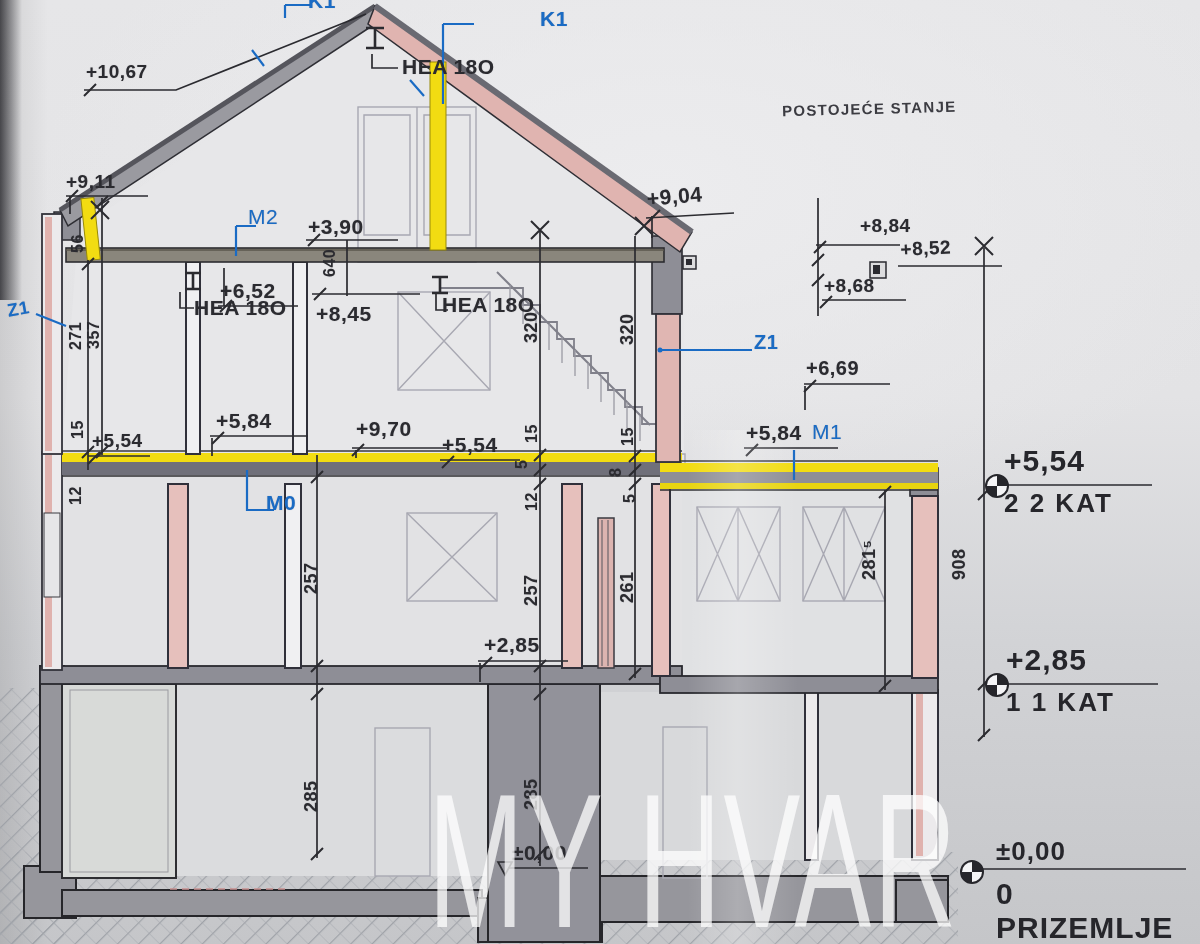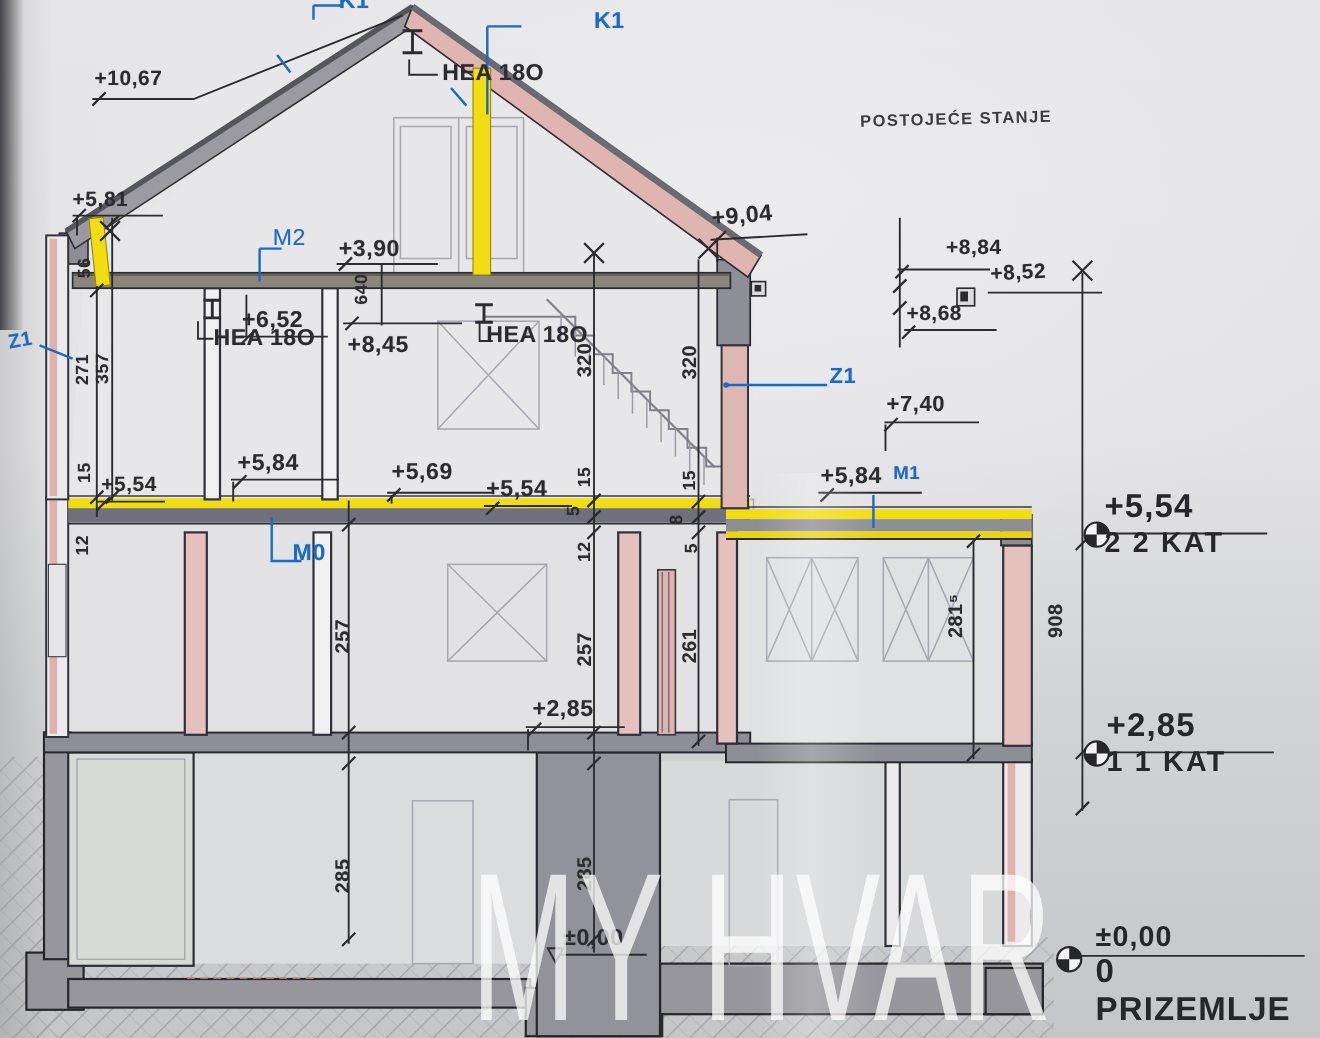"+5,81" div.ann { text: +5,81 -> +9,11 }
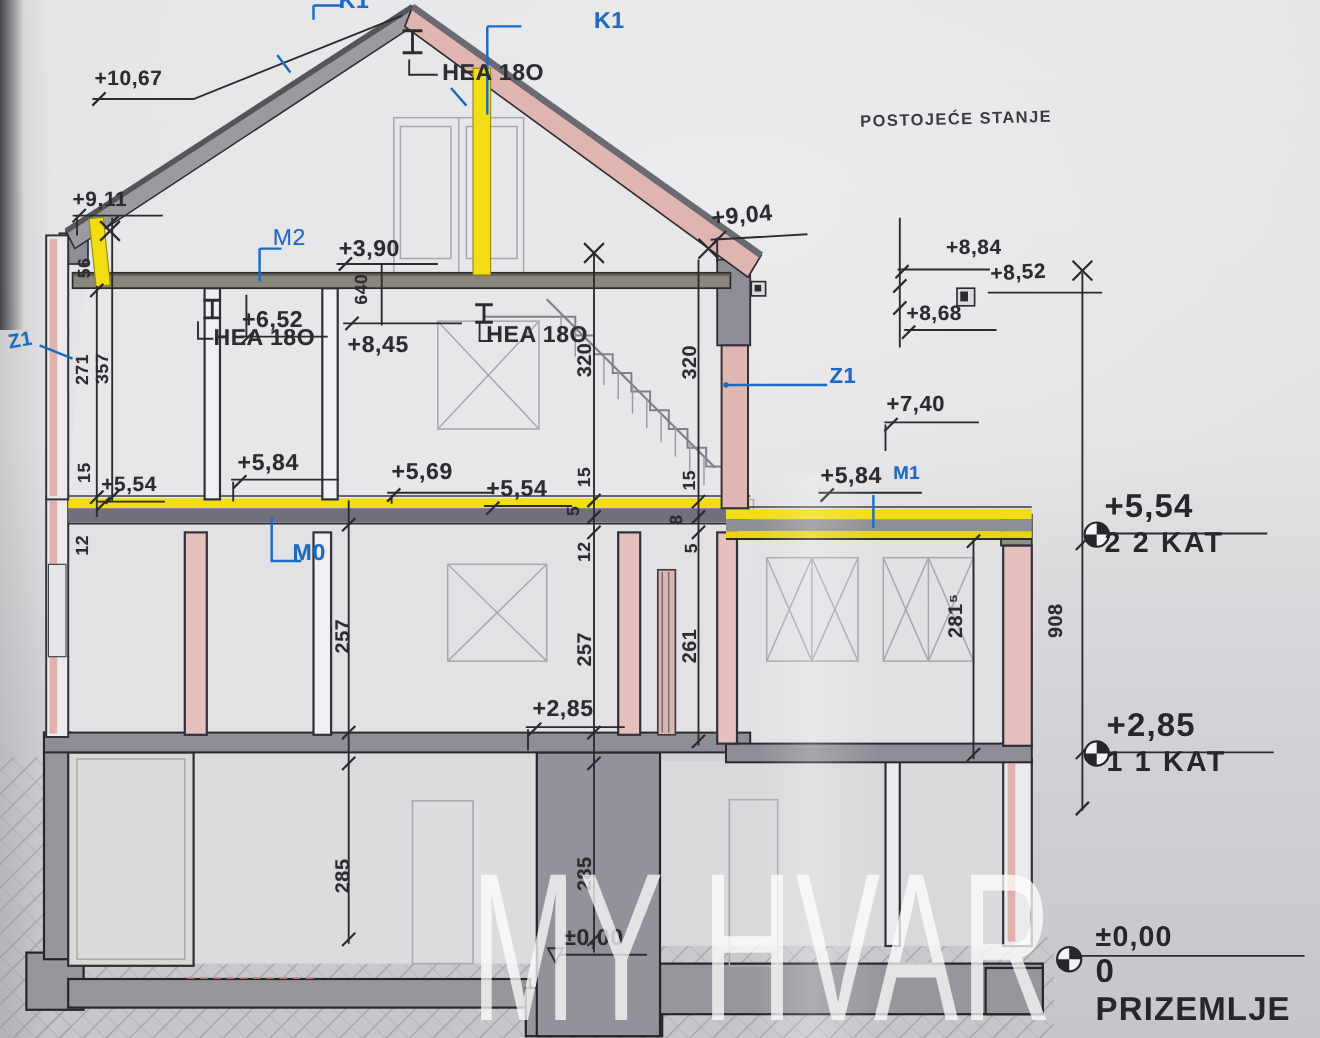"+7,40" div.ann { text: +7,40 -> +6,69 }
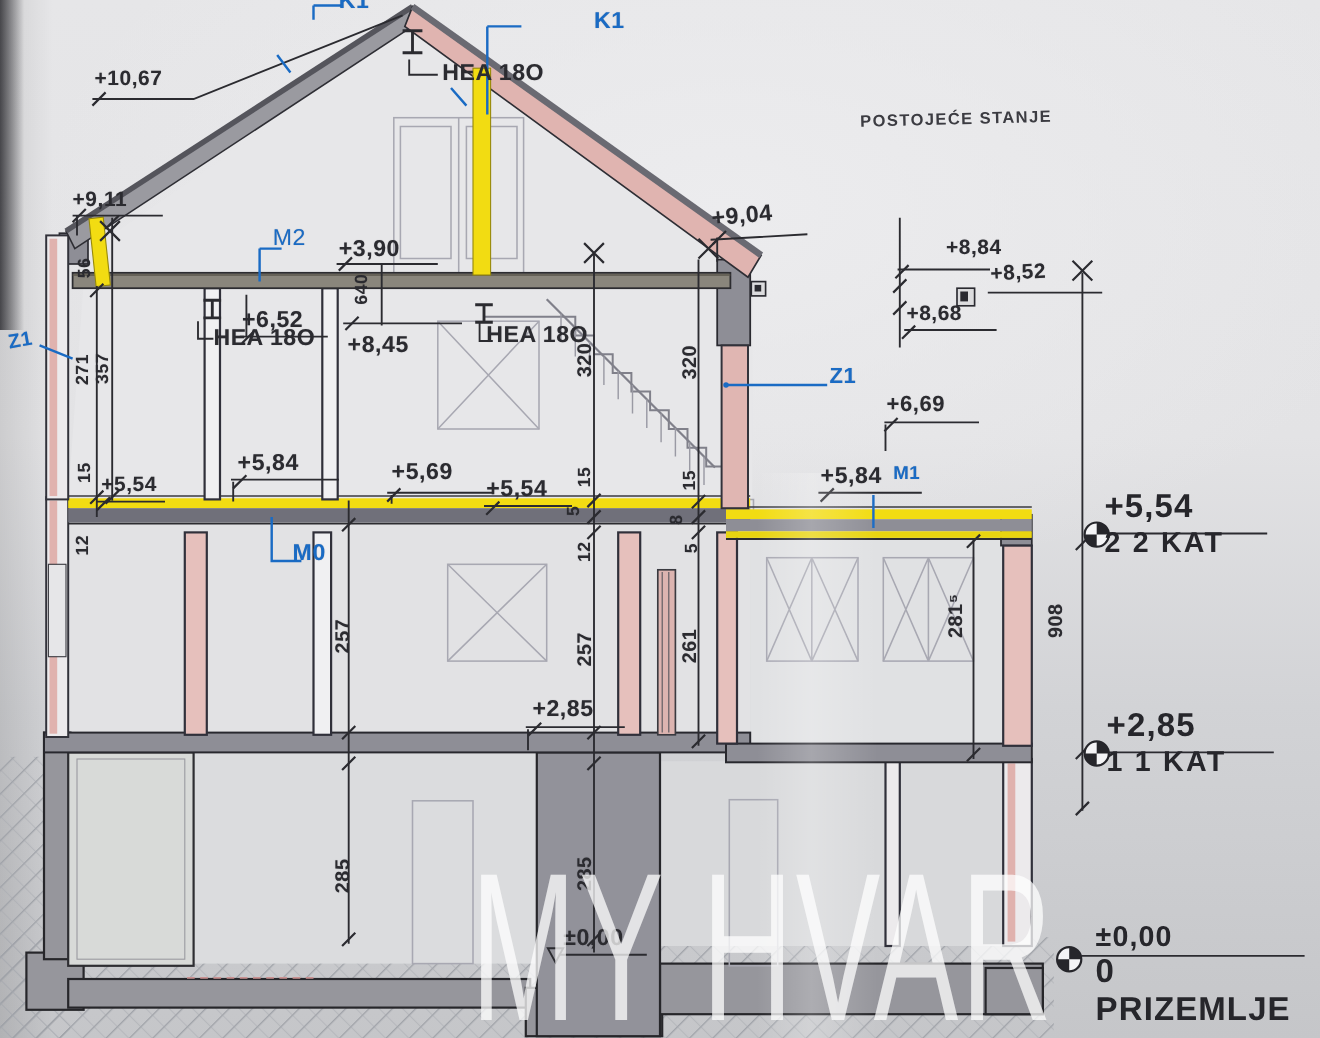"+5,69" div.ann { text: +5,69 -> +9,70 }
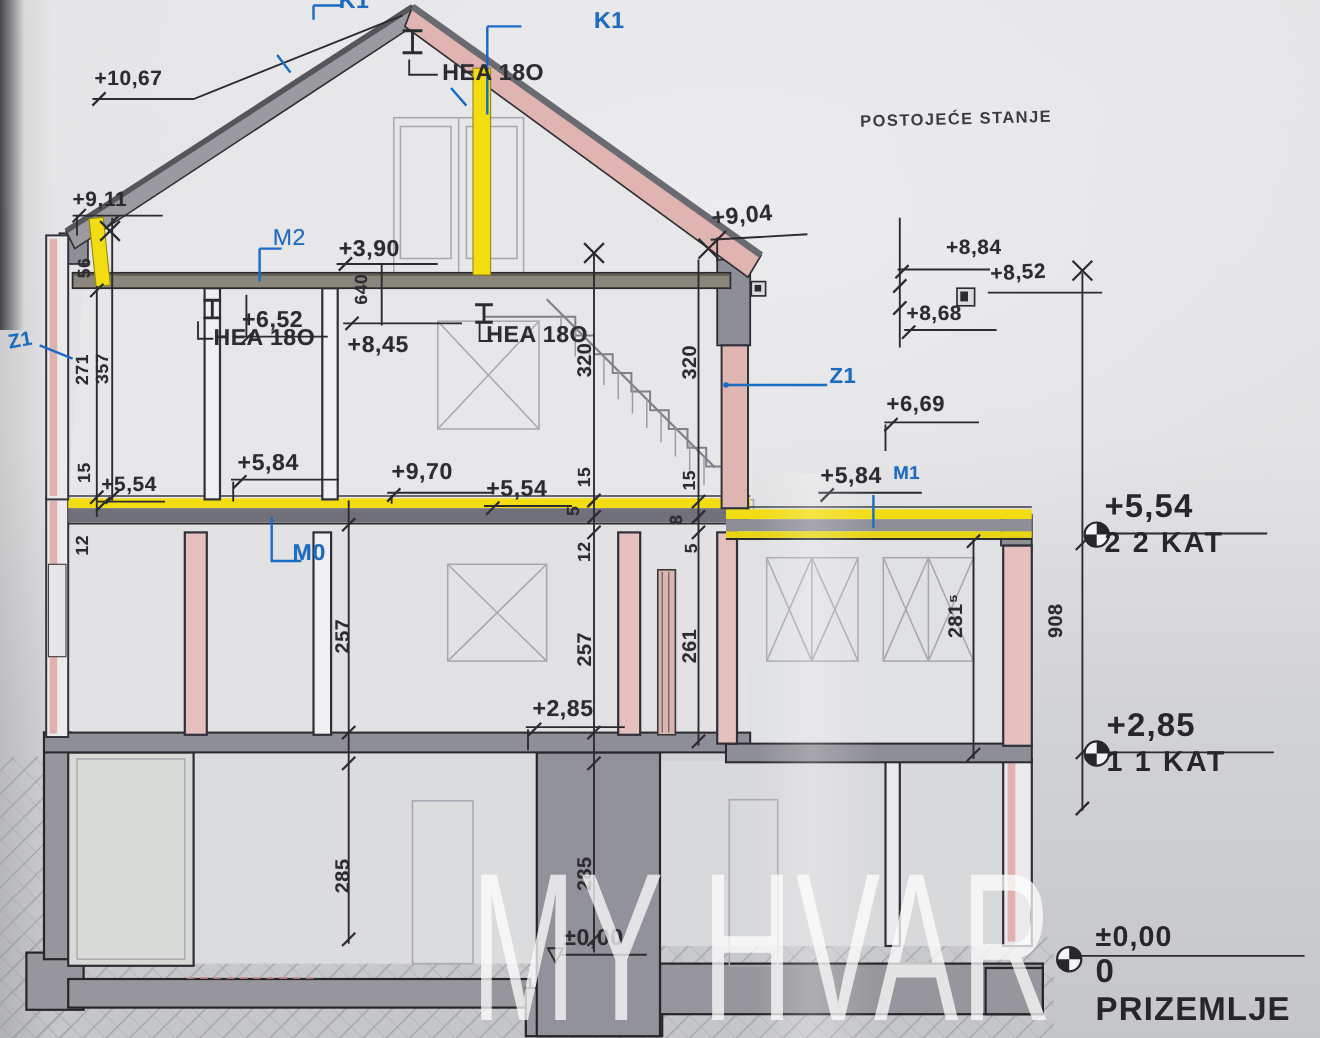"M1" div.ann { font-size: 17px -> 21px; font-weight: 700 -> 400 }
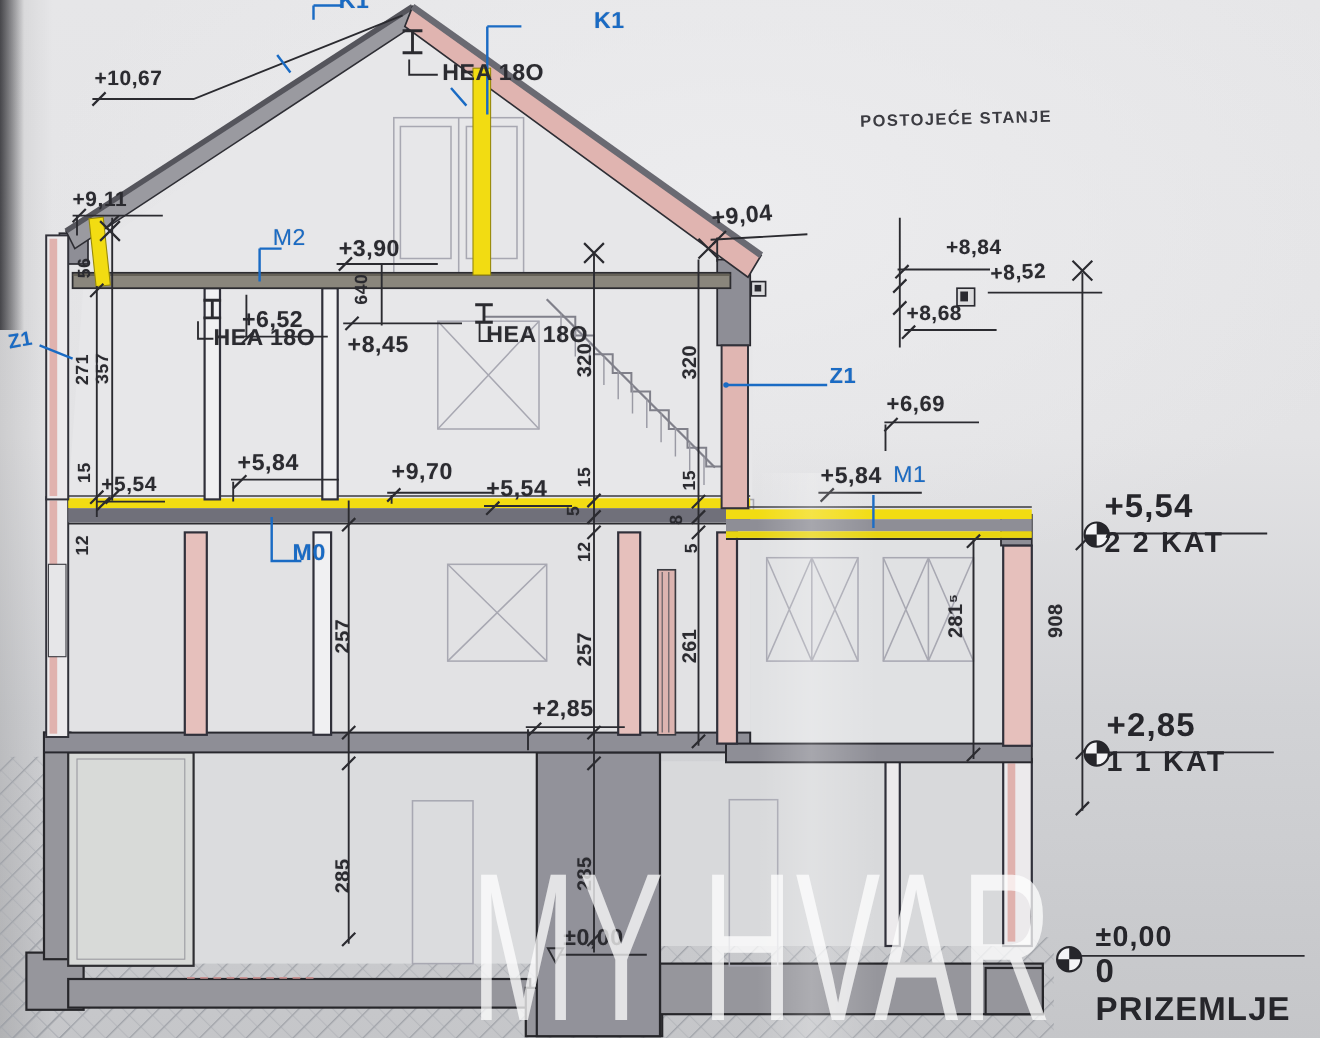"2 2 KAT" .lv-name { margin-top: none -> 10px }
